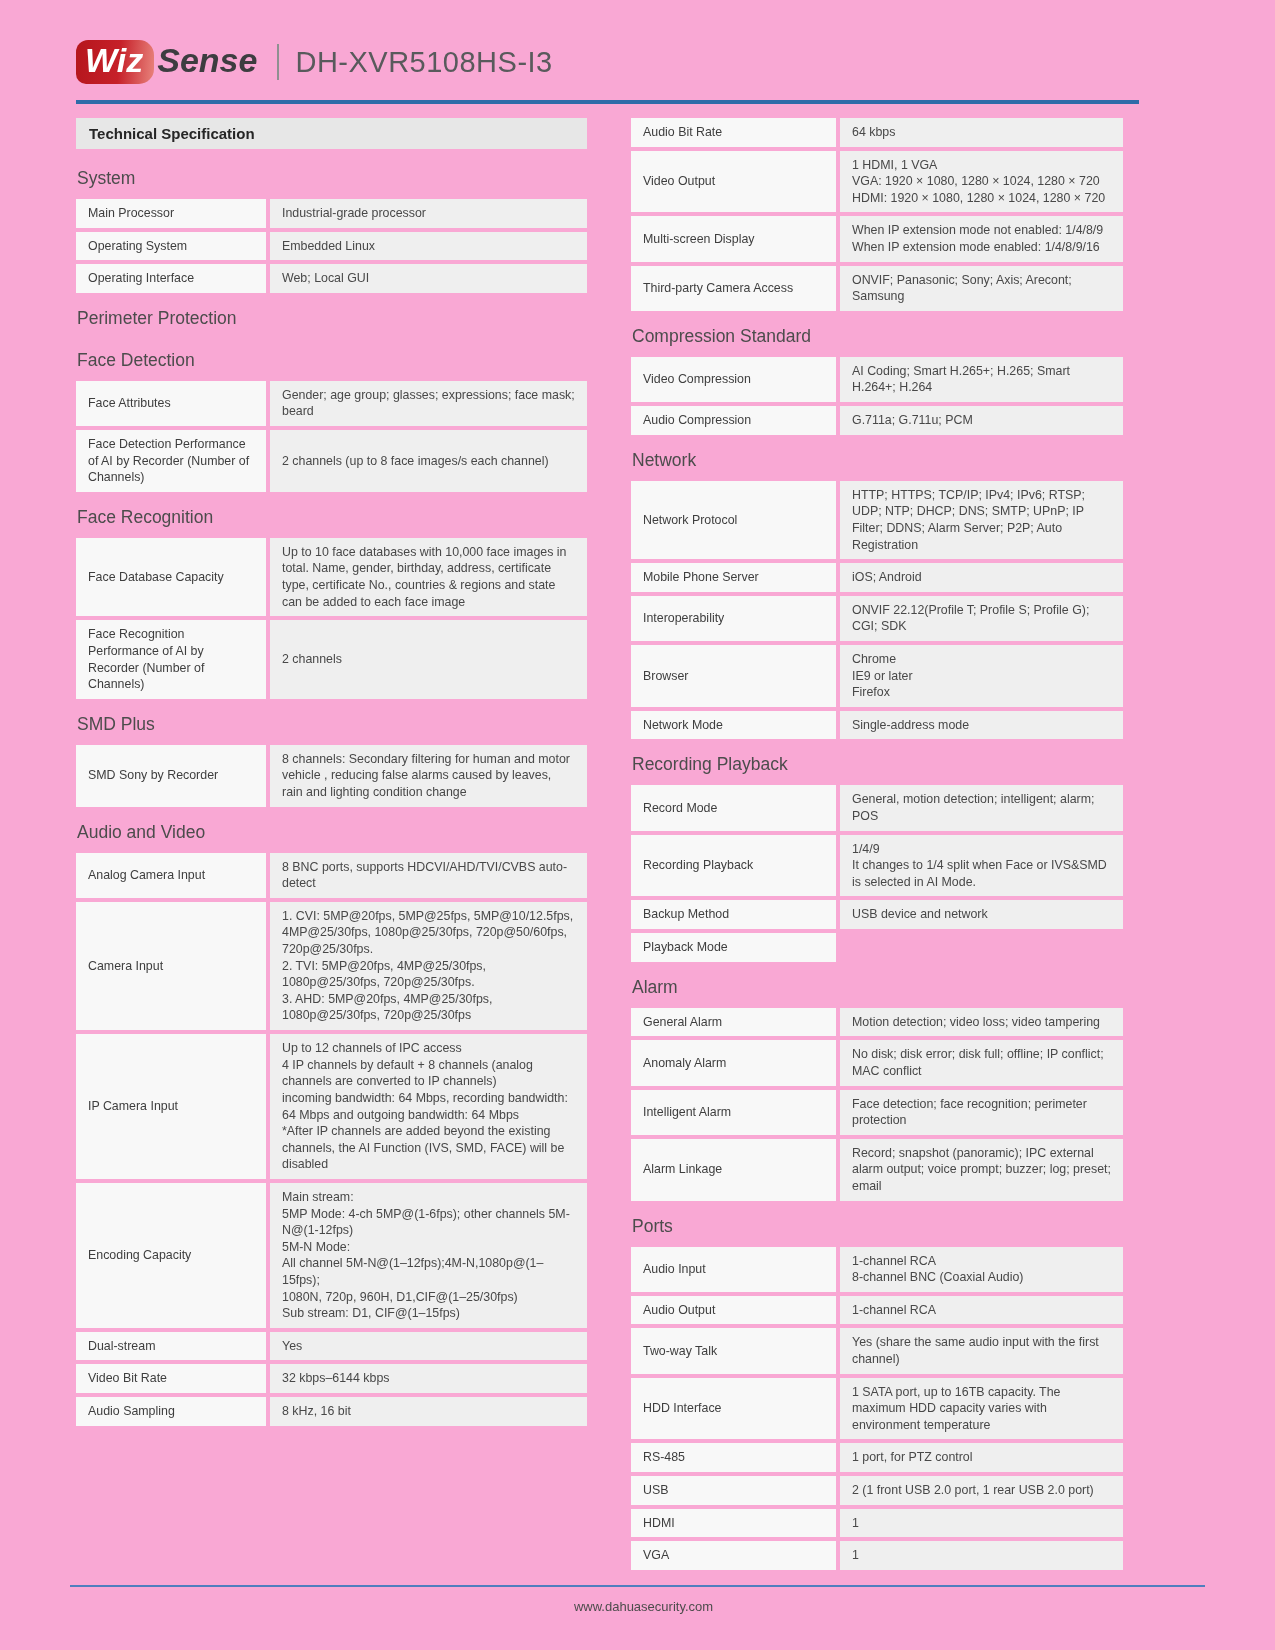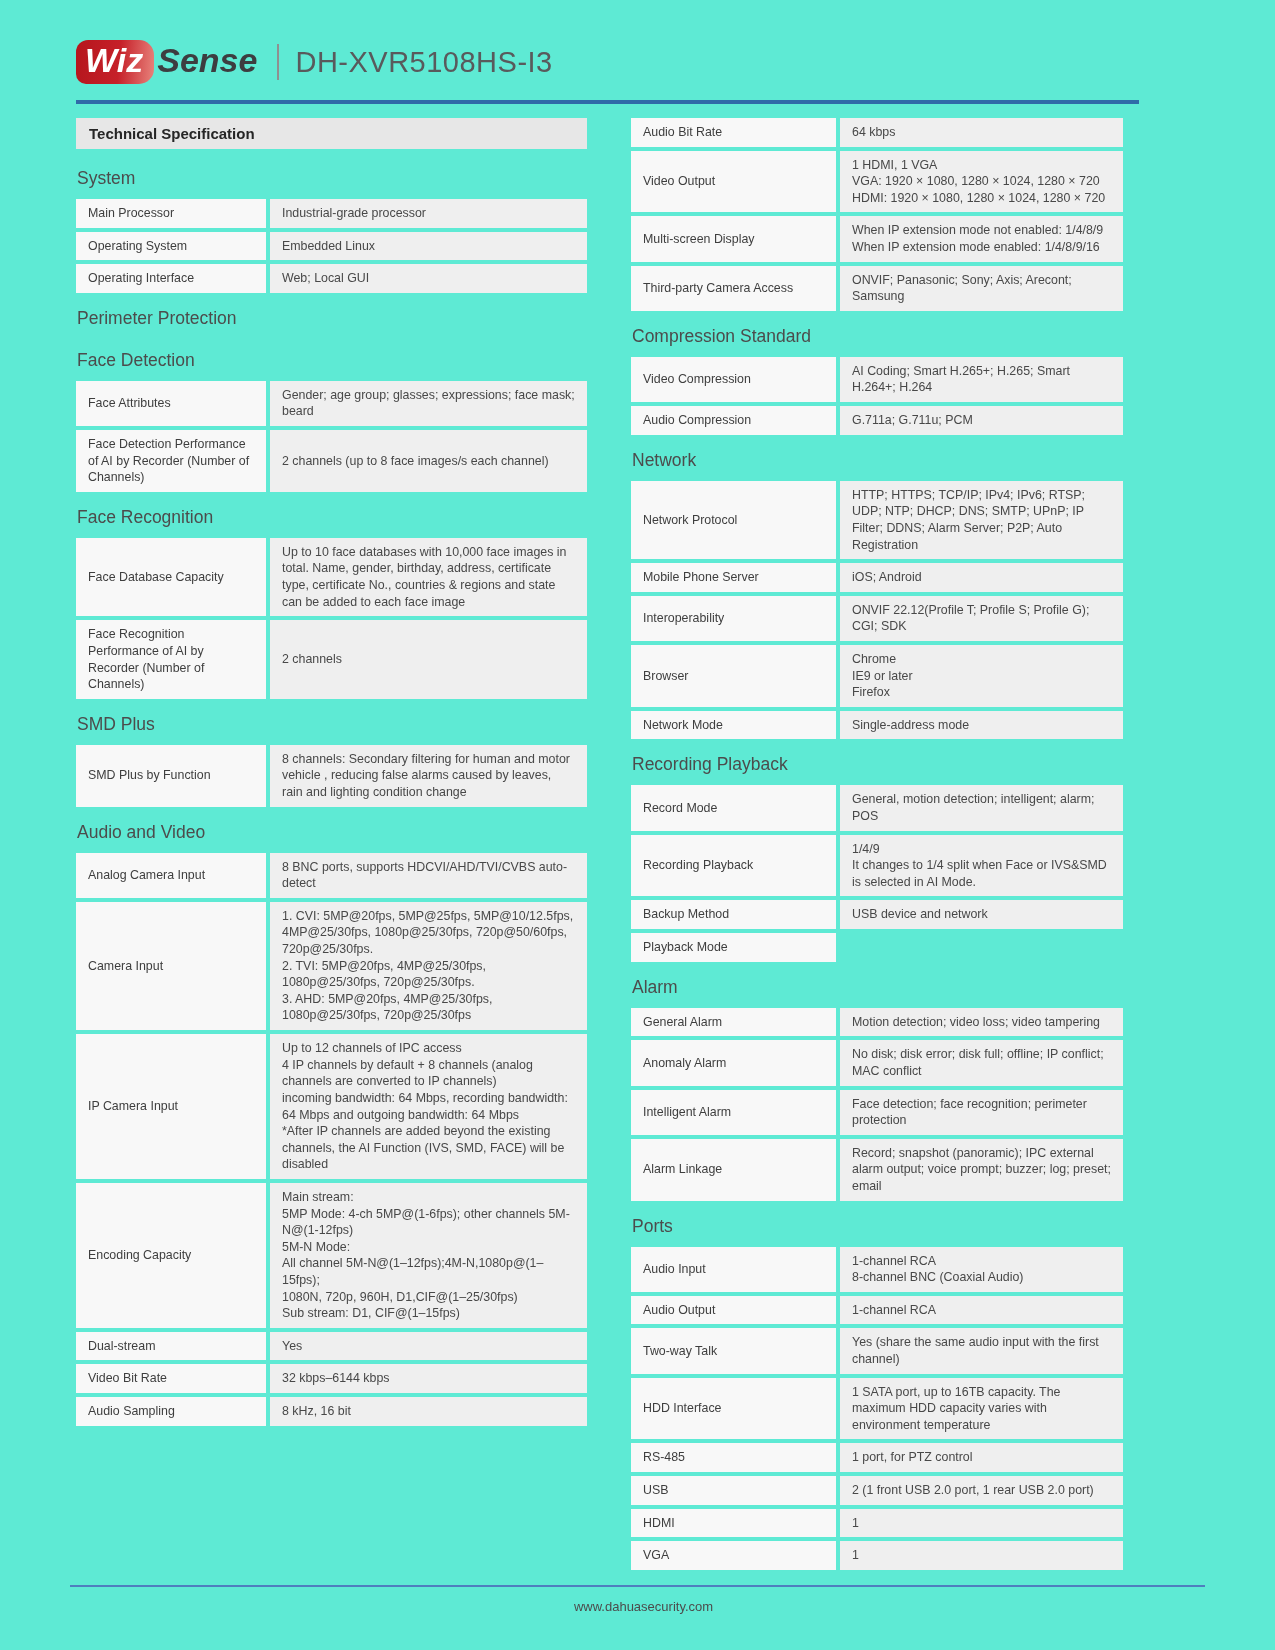"Wiz Sense" .page { background: #5eead4 -> #f9a8d4 }
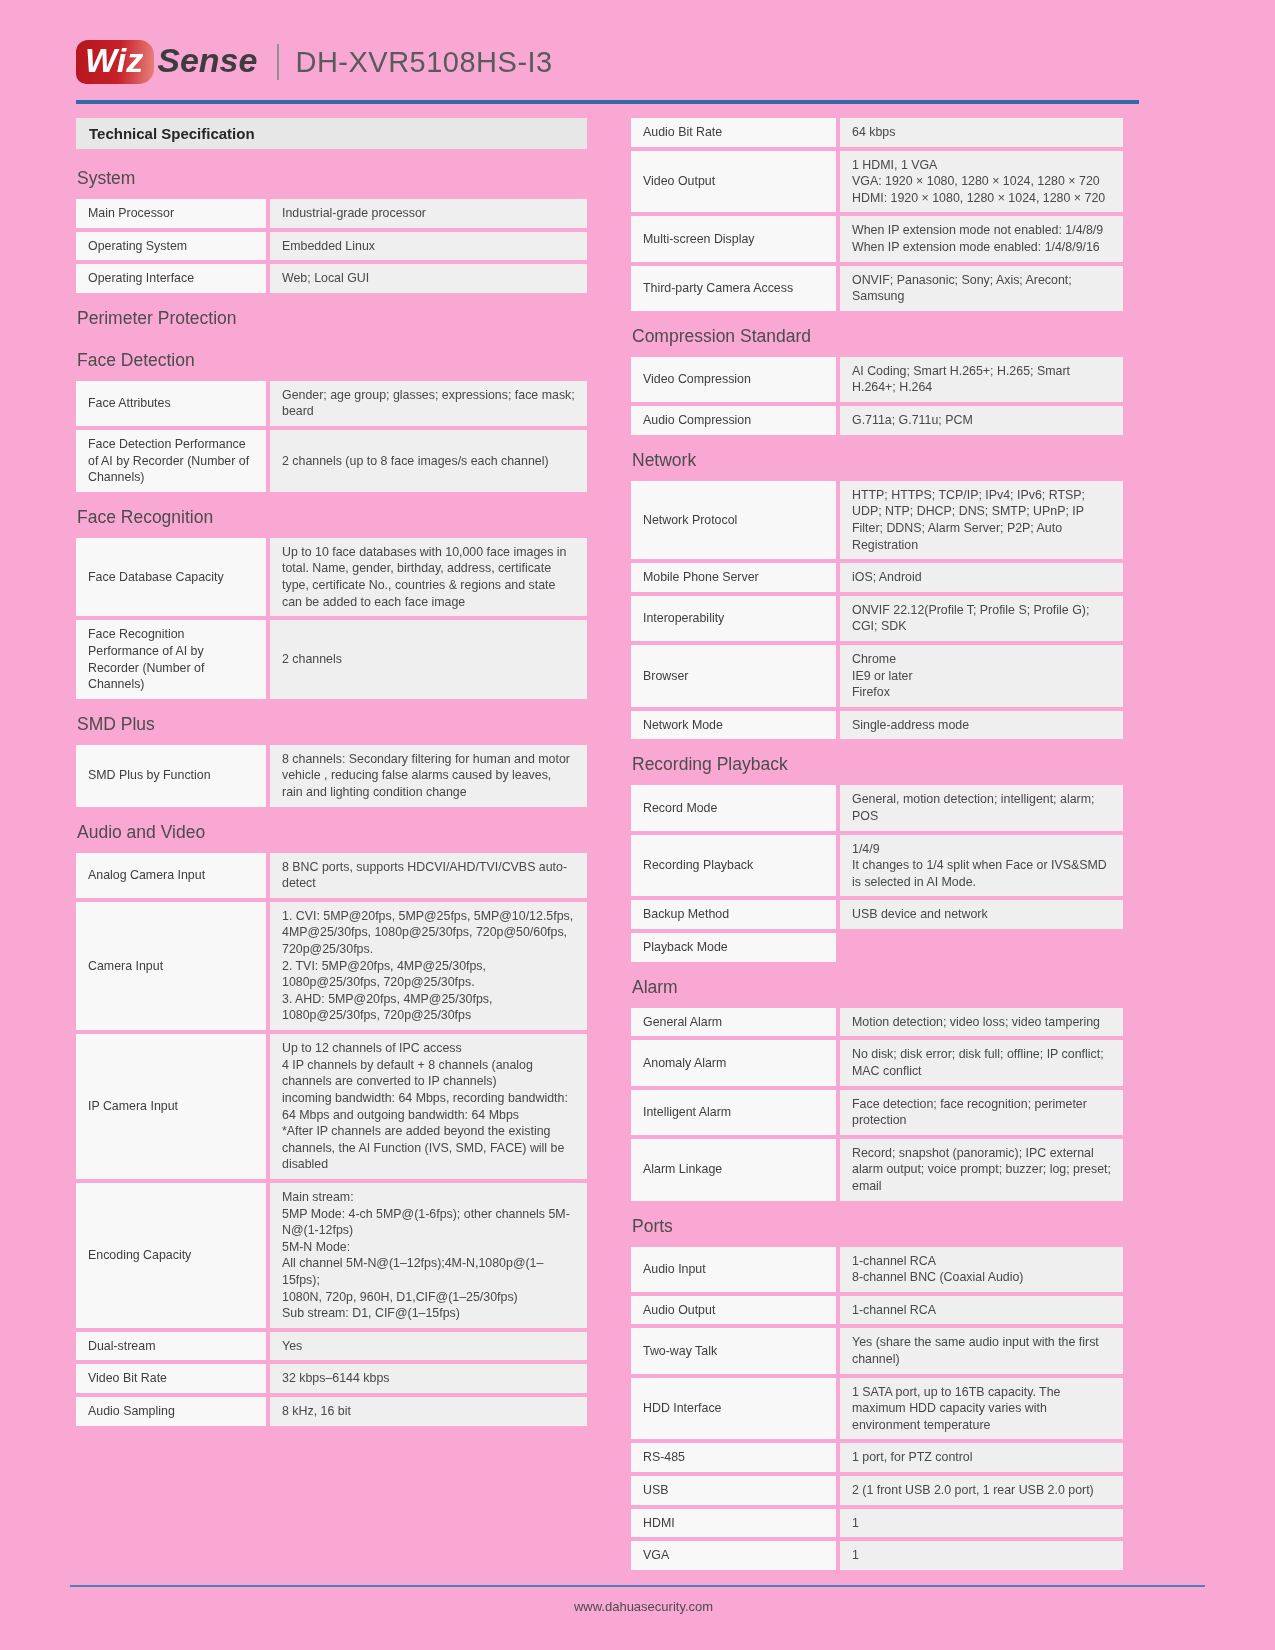"SMD Plus by Function" div.cell { text: Plus by Function -> Sony by Recorder }
